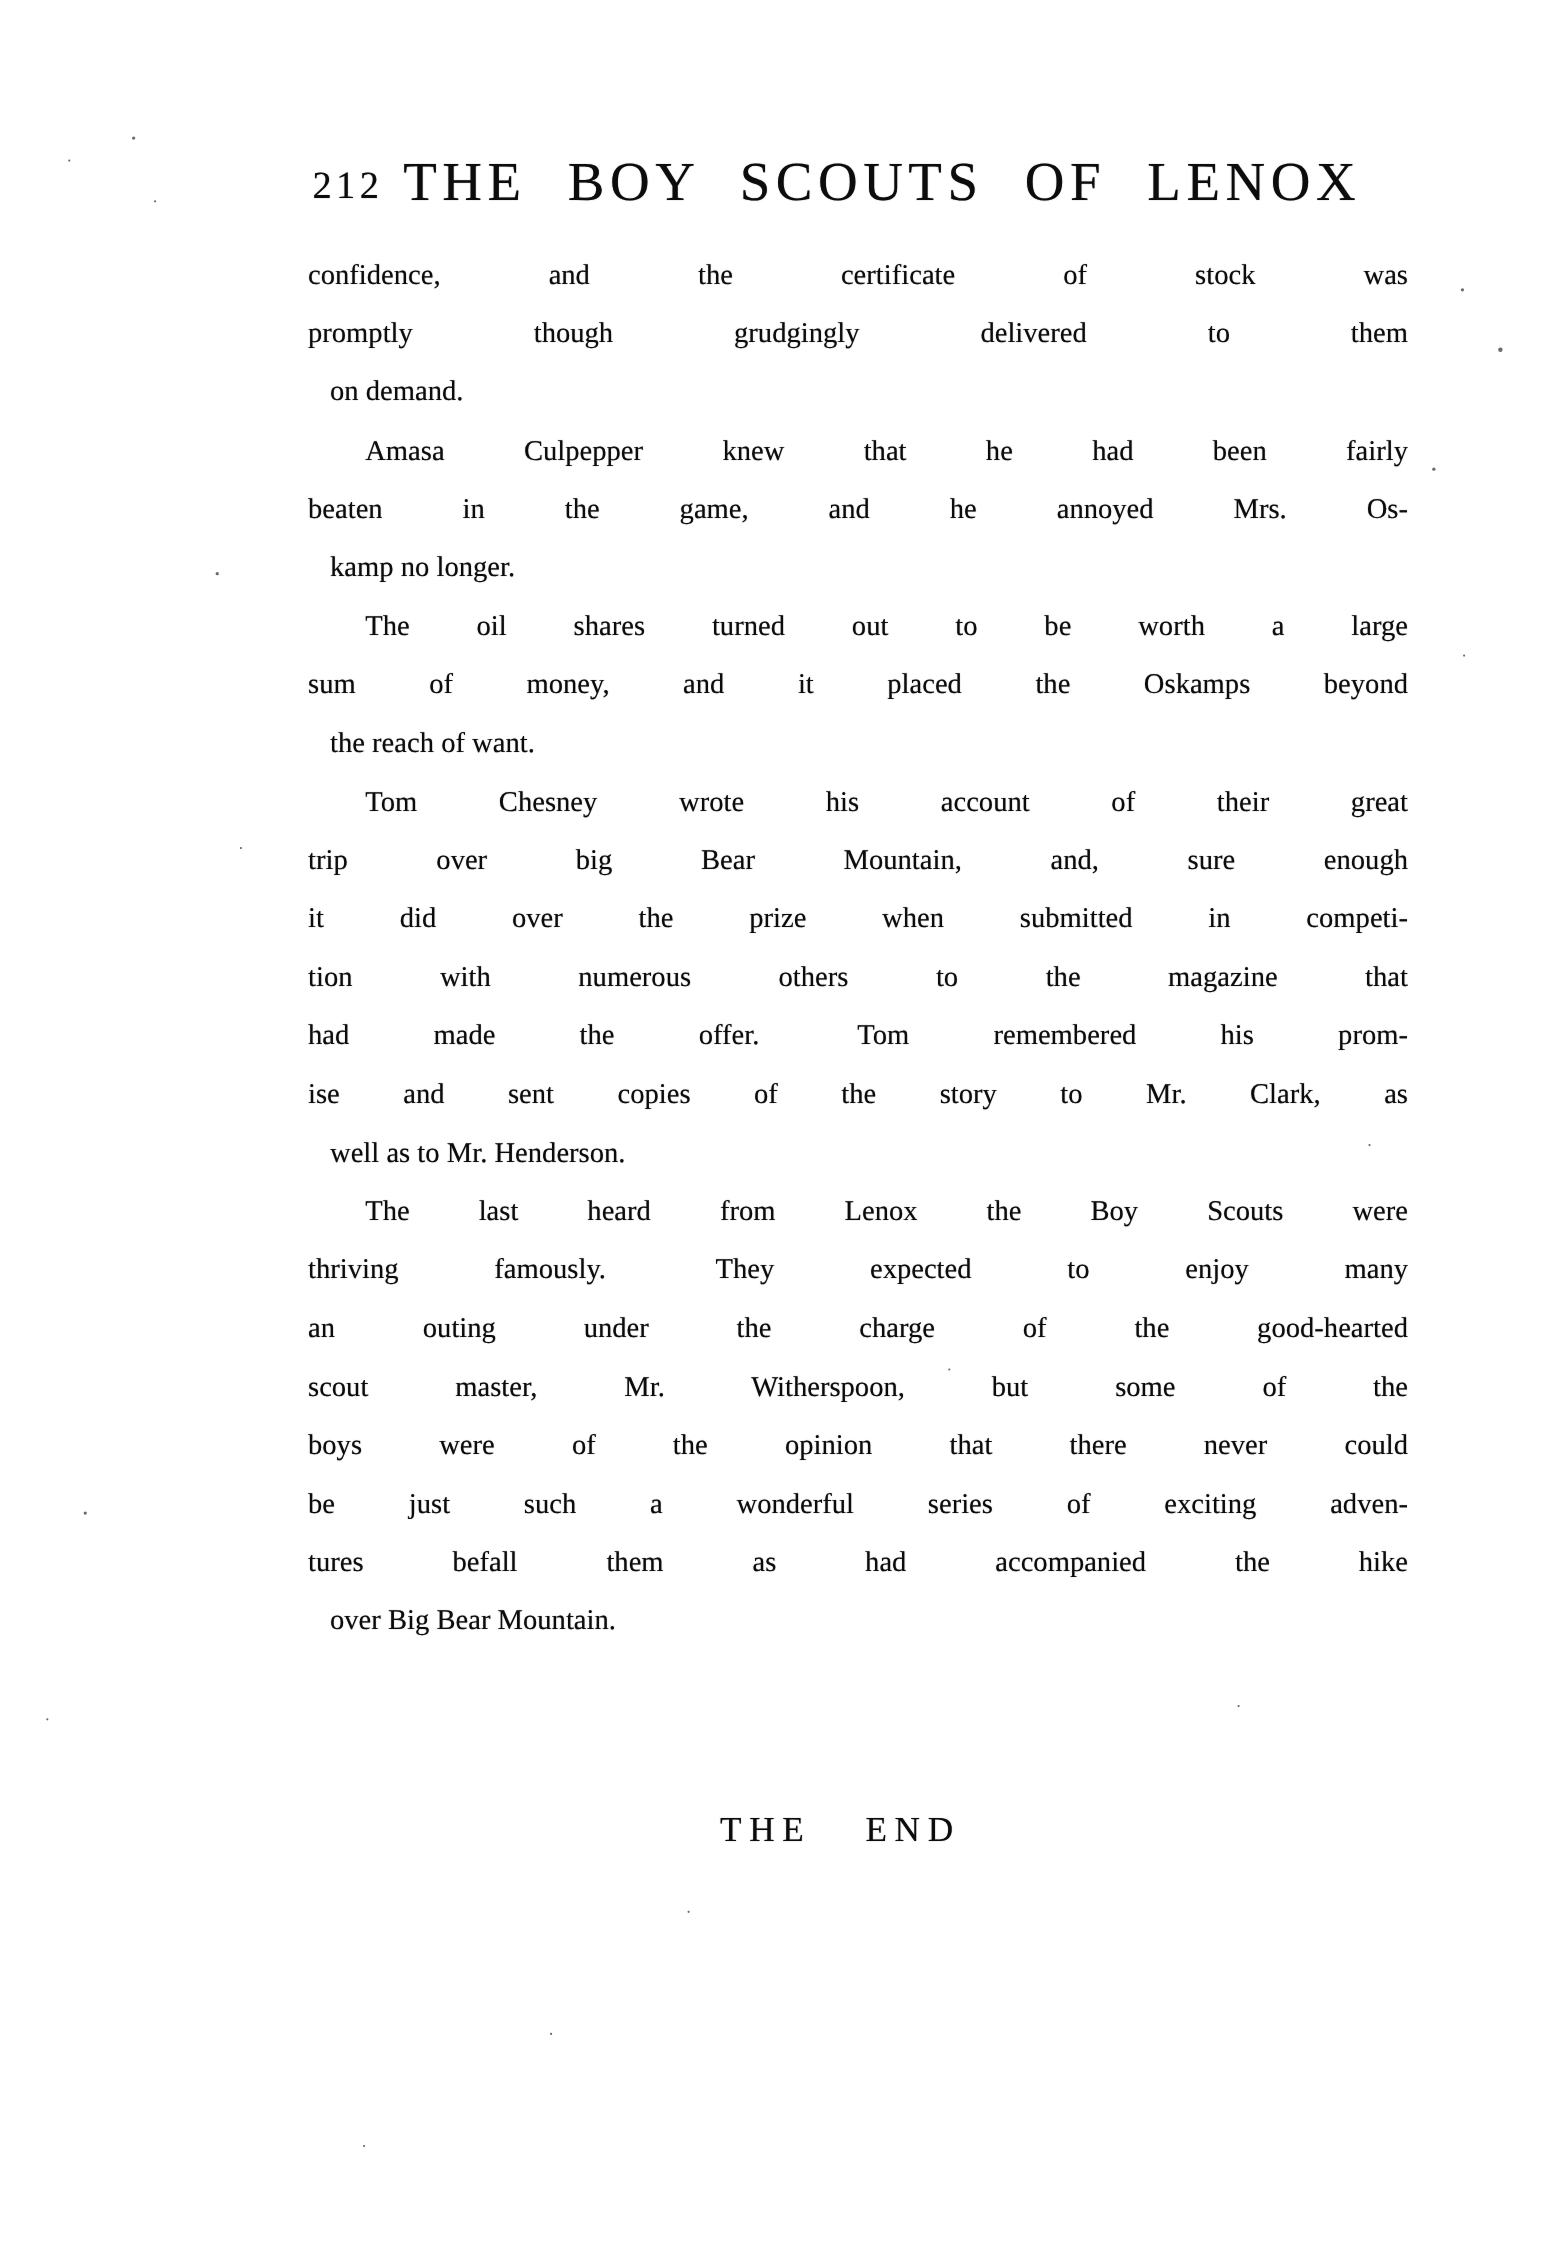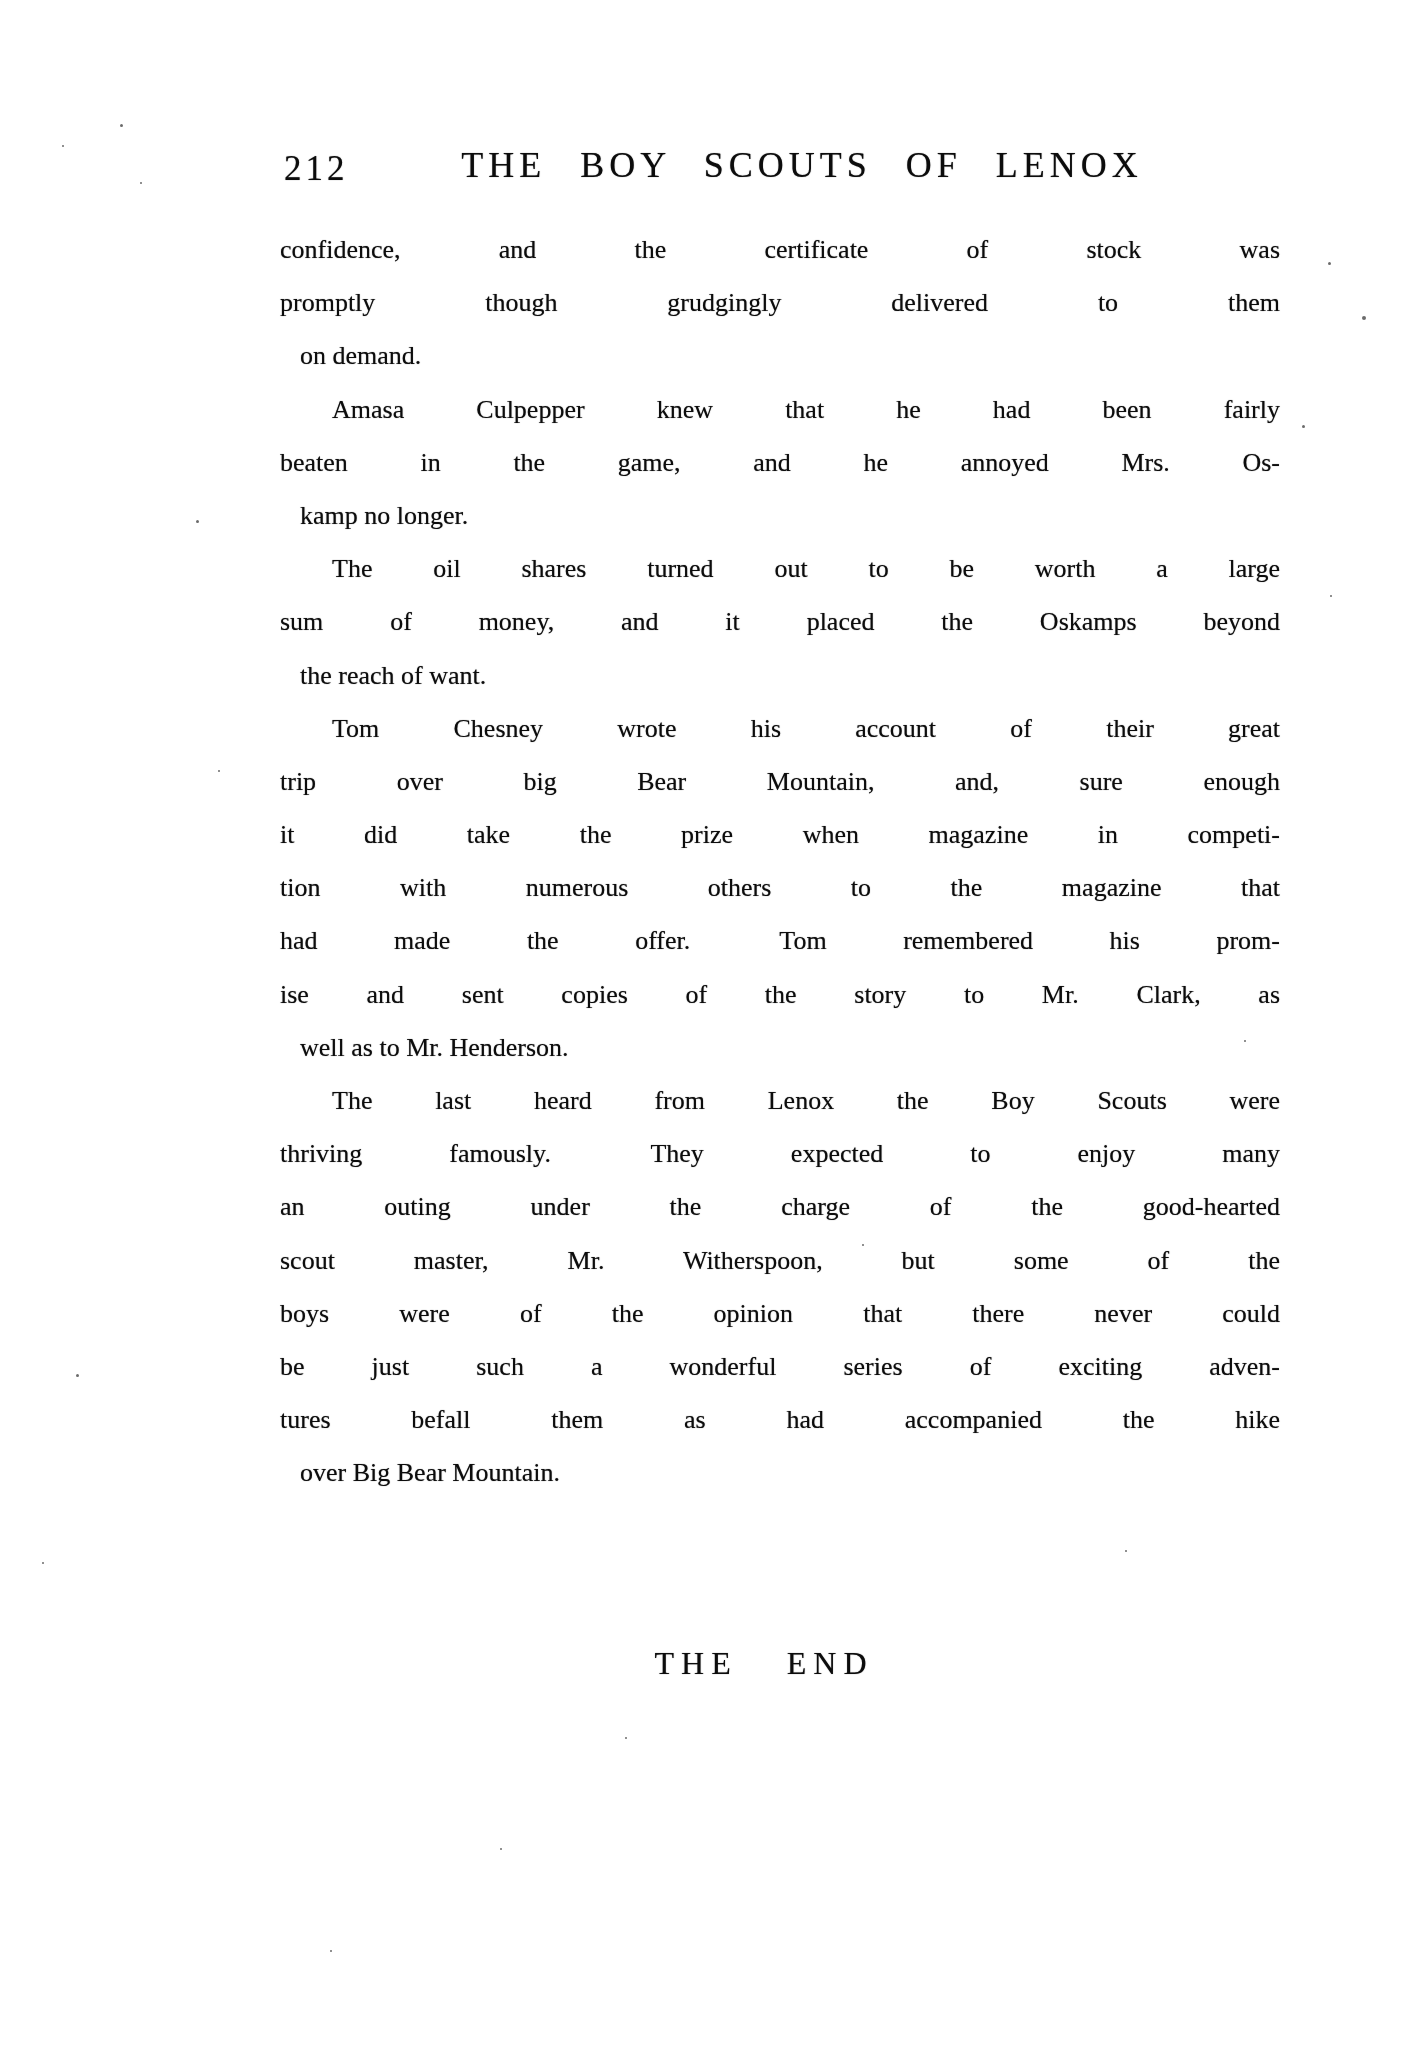"THE BOY SCOUTS OF LENOX" .head-title { font-size: 36px -> 50px }
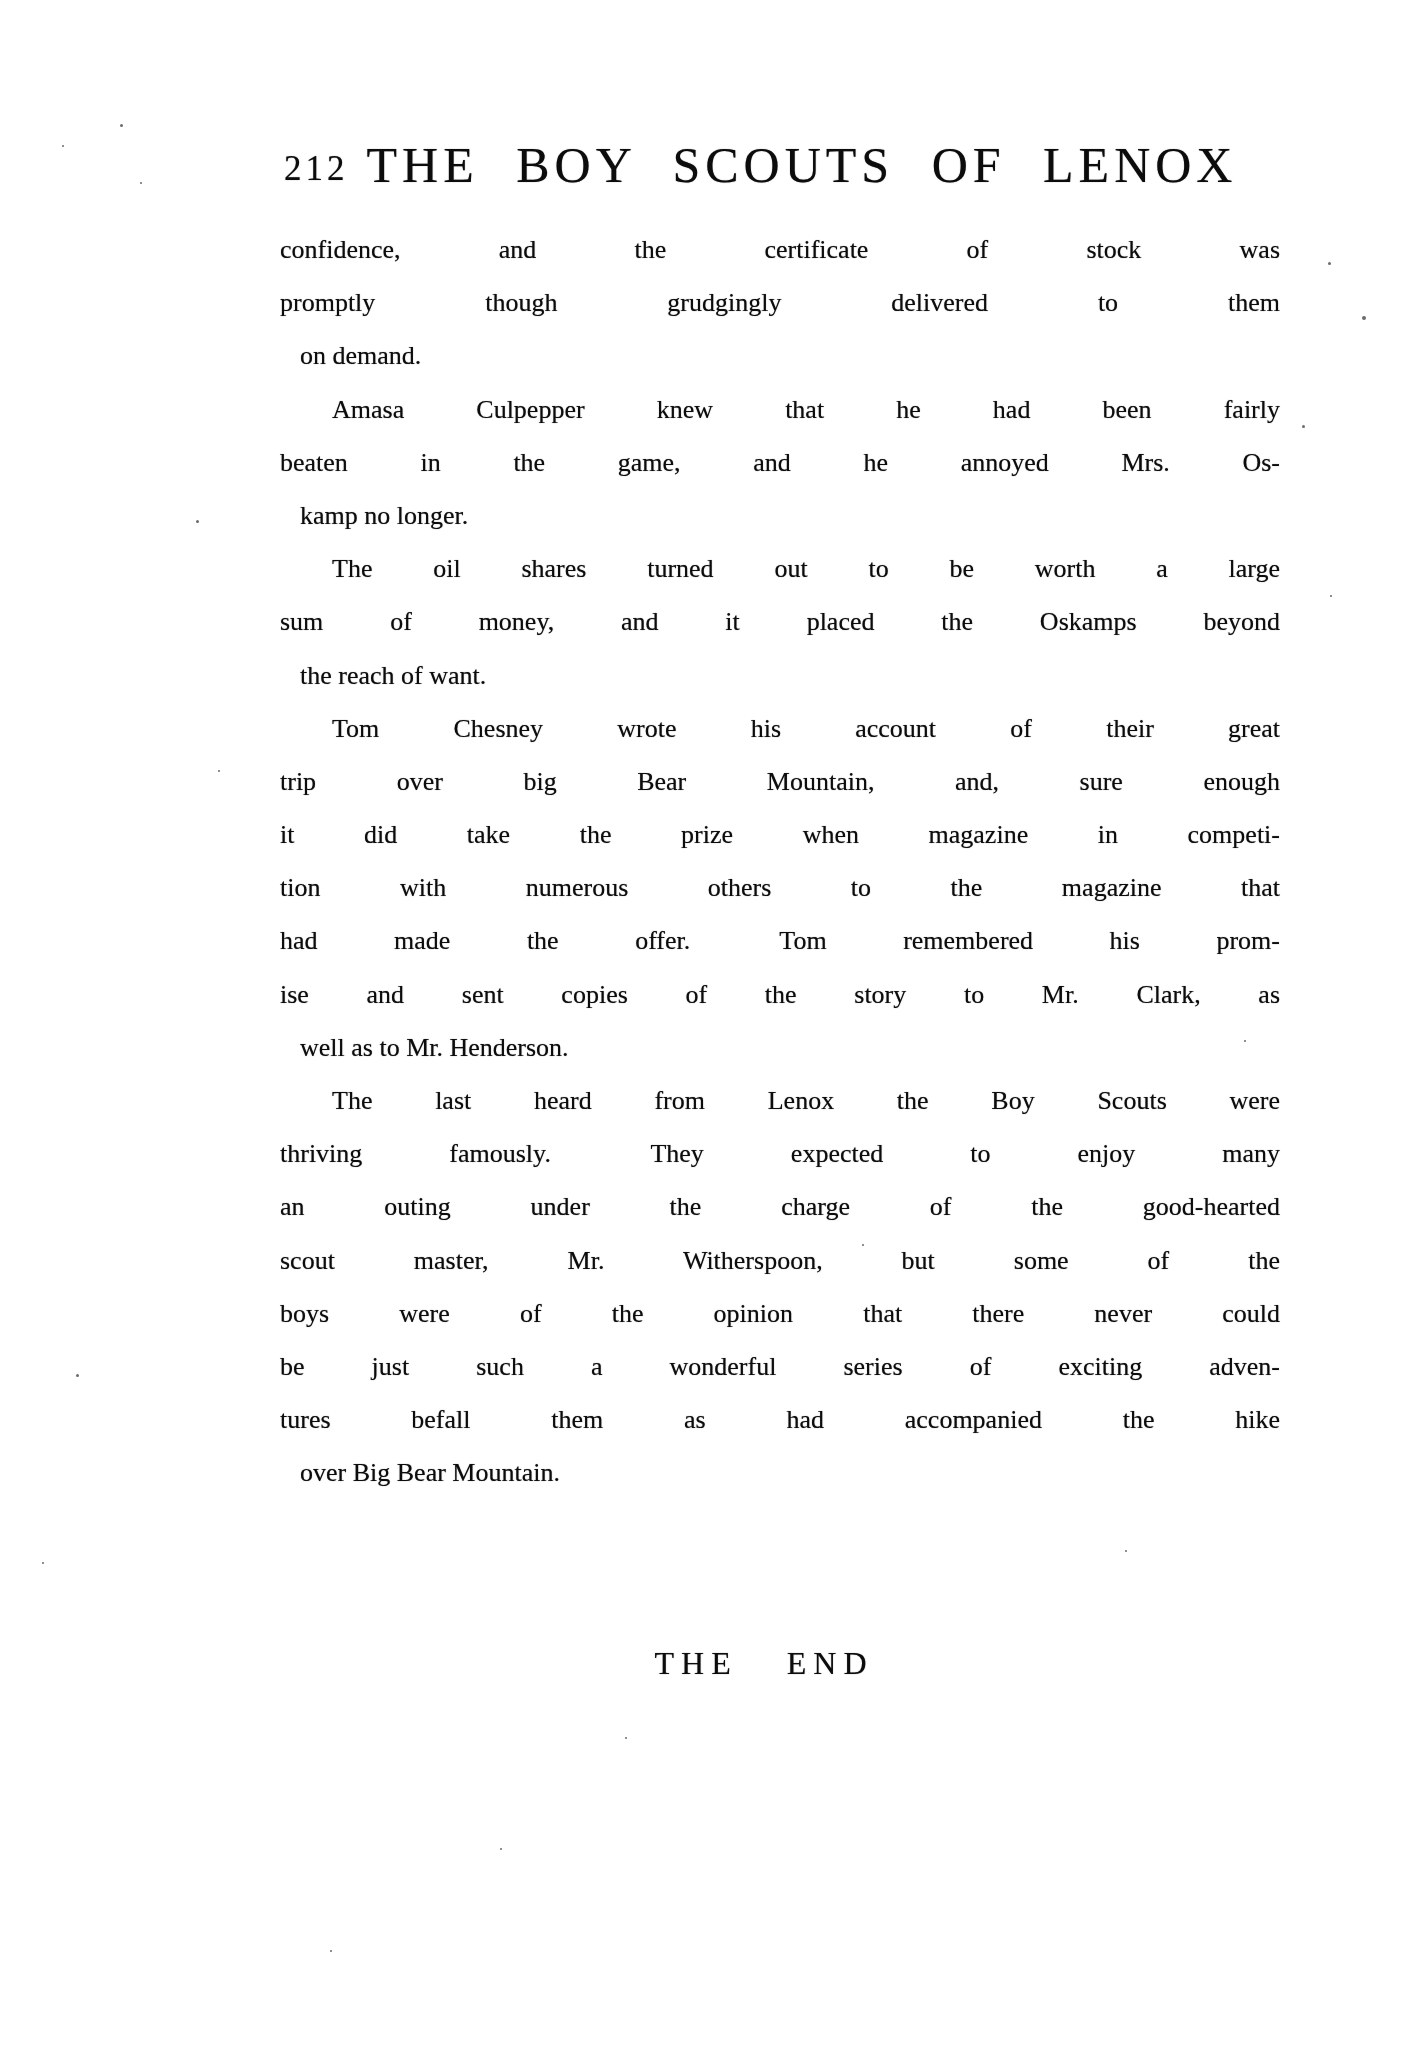"it did take the prize" div.line { text: take the prize when magazine -> over the prize when submitted }
